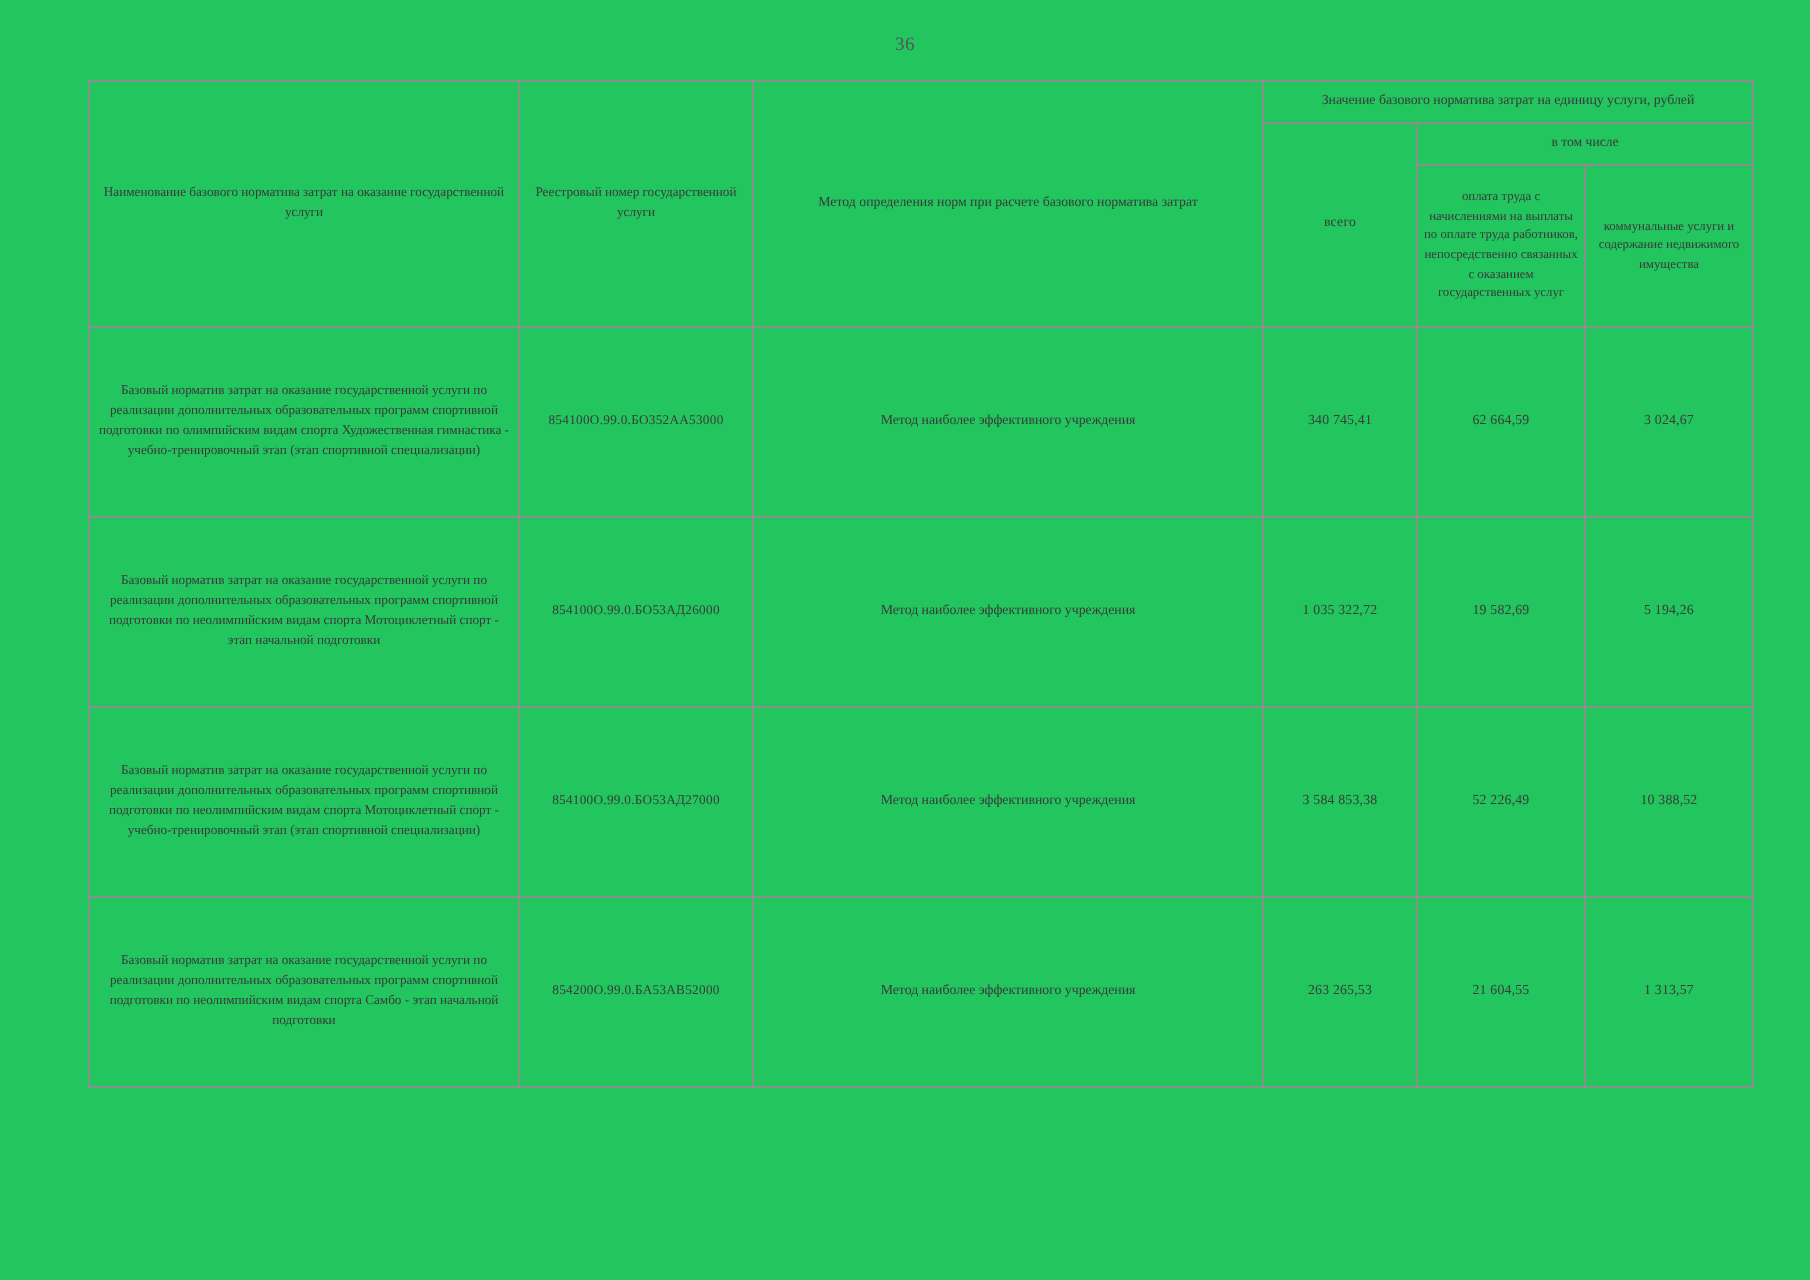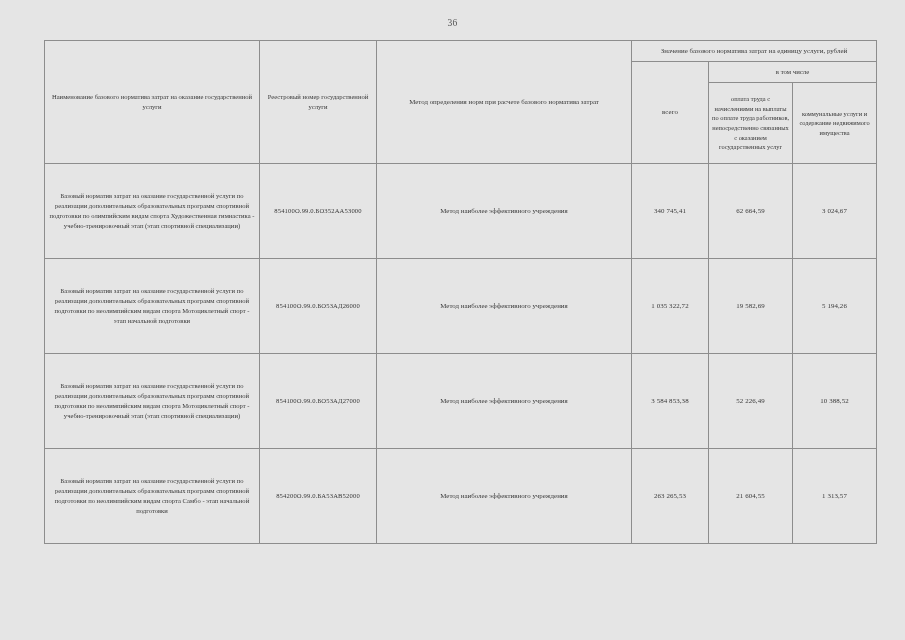"36" .page { background: #e5e5e5 -> #22c55e }
